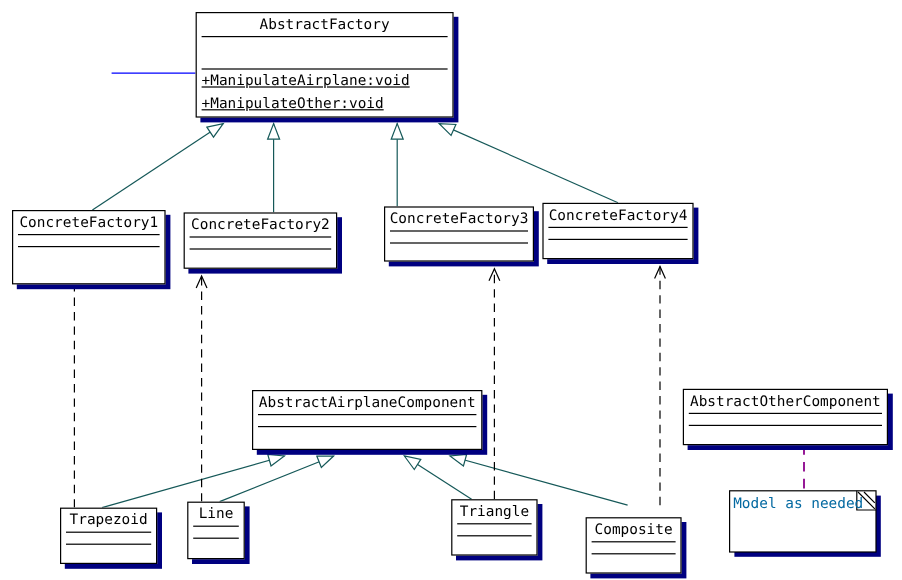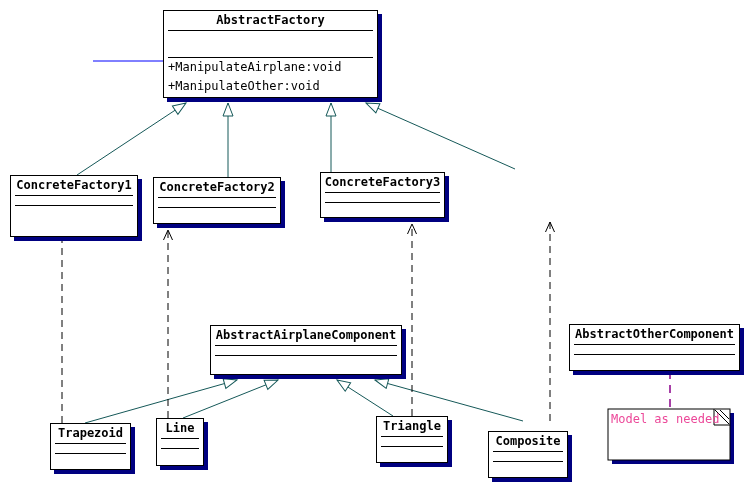"AbstractFactory" .uml-title { font-weight: bold -> normal }
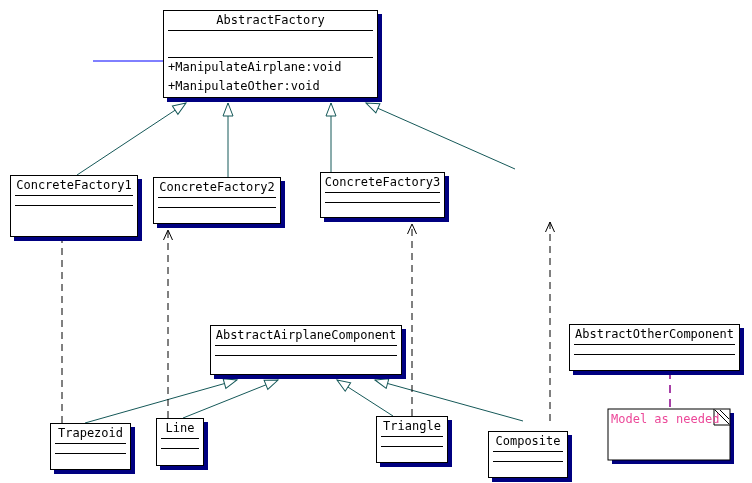"+ManipulateAirplane:void" .sec-rest { text-decoration: none -> underline }
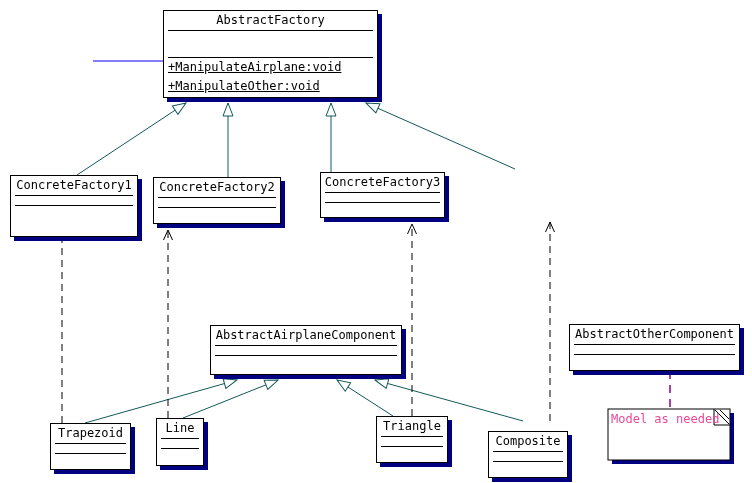"ConcreteFactory4" div.uml-box { html: none -> <div> <div>ConcreteFactory4</div> <div></div> <div></div> <div></div> <div></div> </div> }
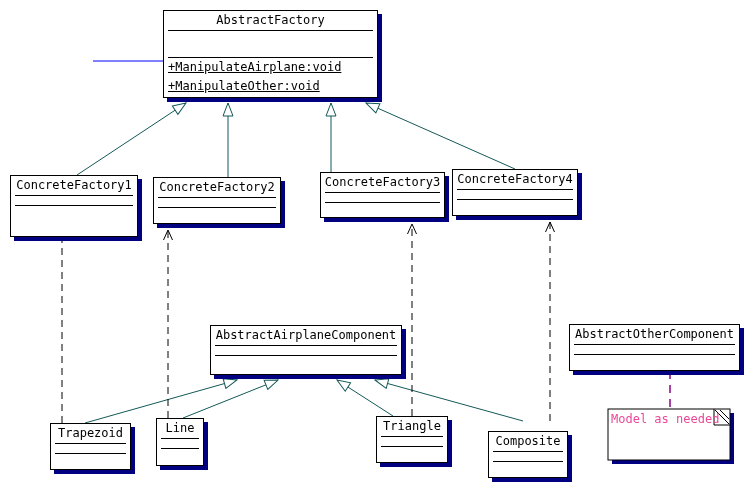"Model as needed" .note-text { color: #ec4899 -> #0369a1 }
